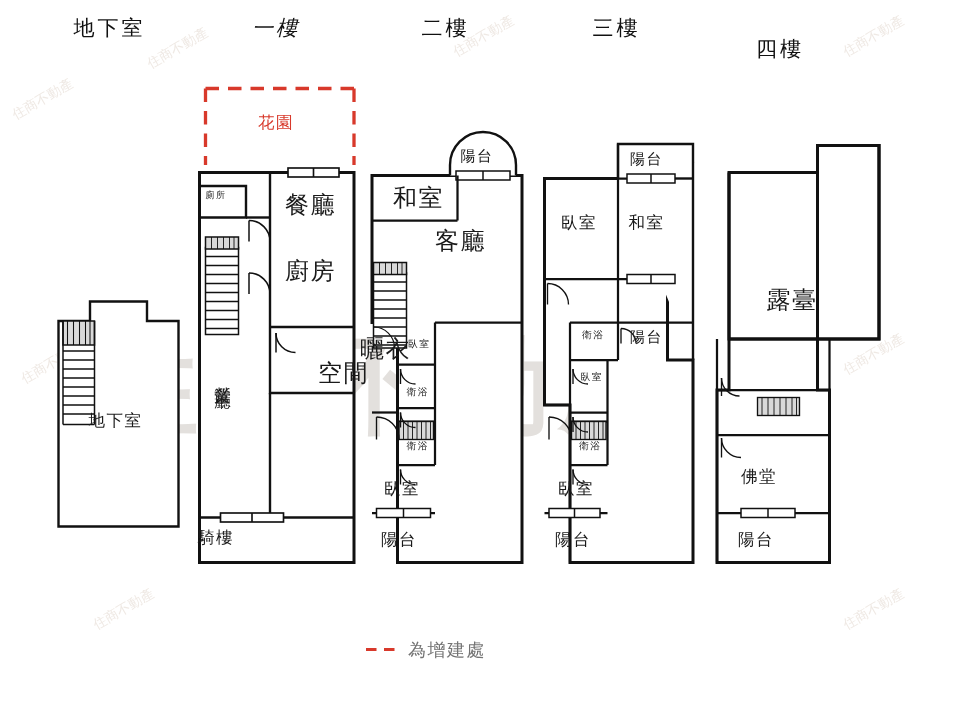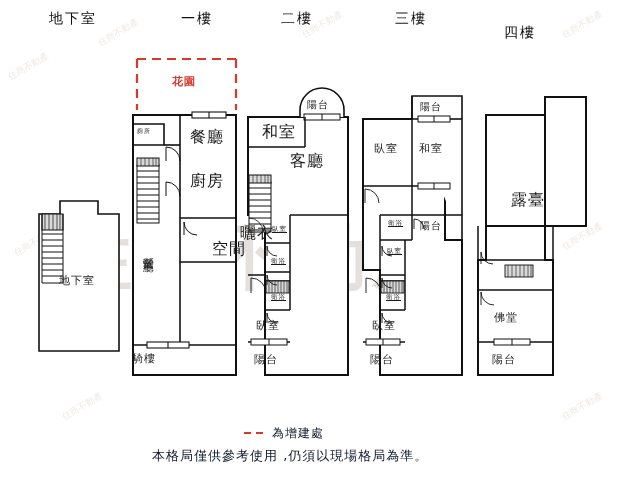"一樓" div.hdr { font-style: none -> italic; left: 181px -> 168px }
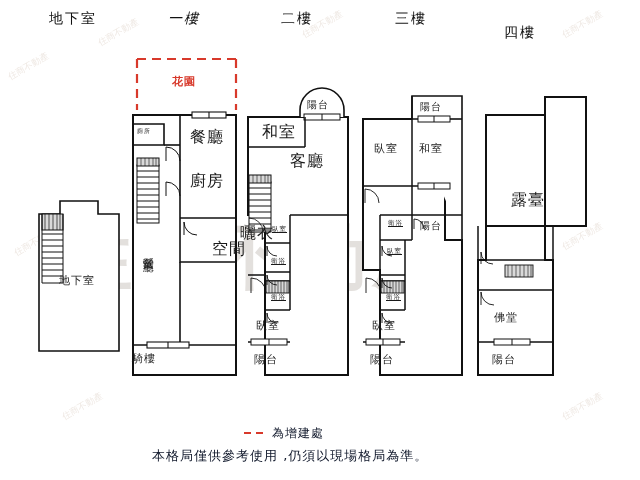"花園" .red { font-weight: bold -> none }
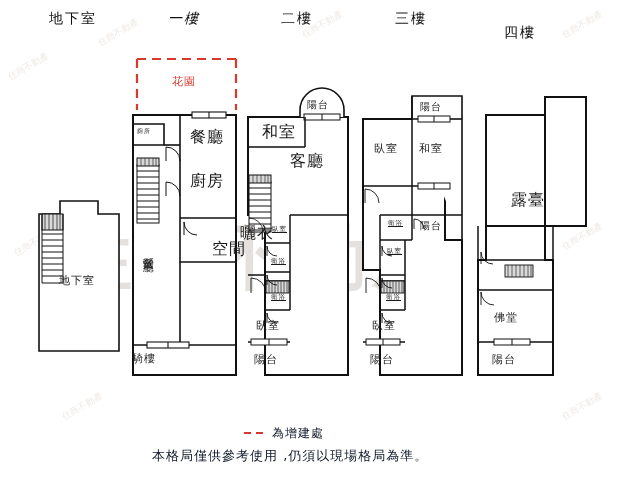"衛浴" .lbl.s7 { text-decoration: underline -> none }
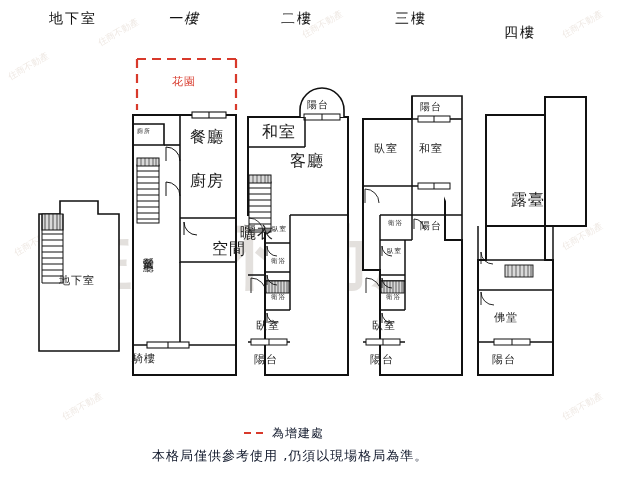"為增建處" .note { color: #0f172a -> #737373 }
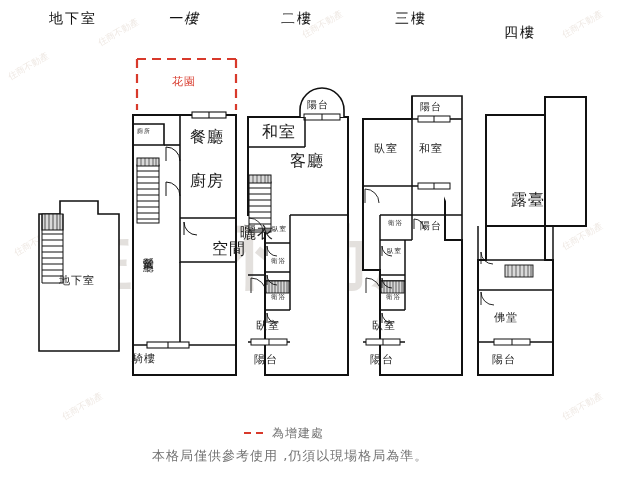"本格局僅供參考使用 ,仍須以現場格局為準。" div.note { html: <div>本格局僅供參考使用 ,仍須以現場格局為準。</div> -> none }
